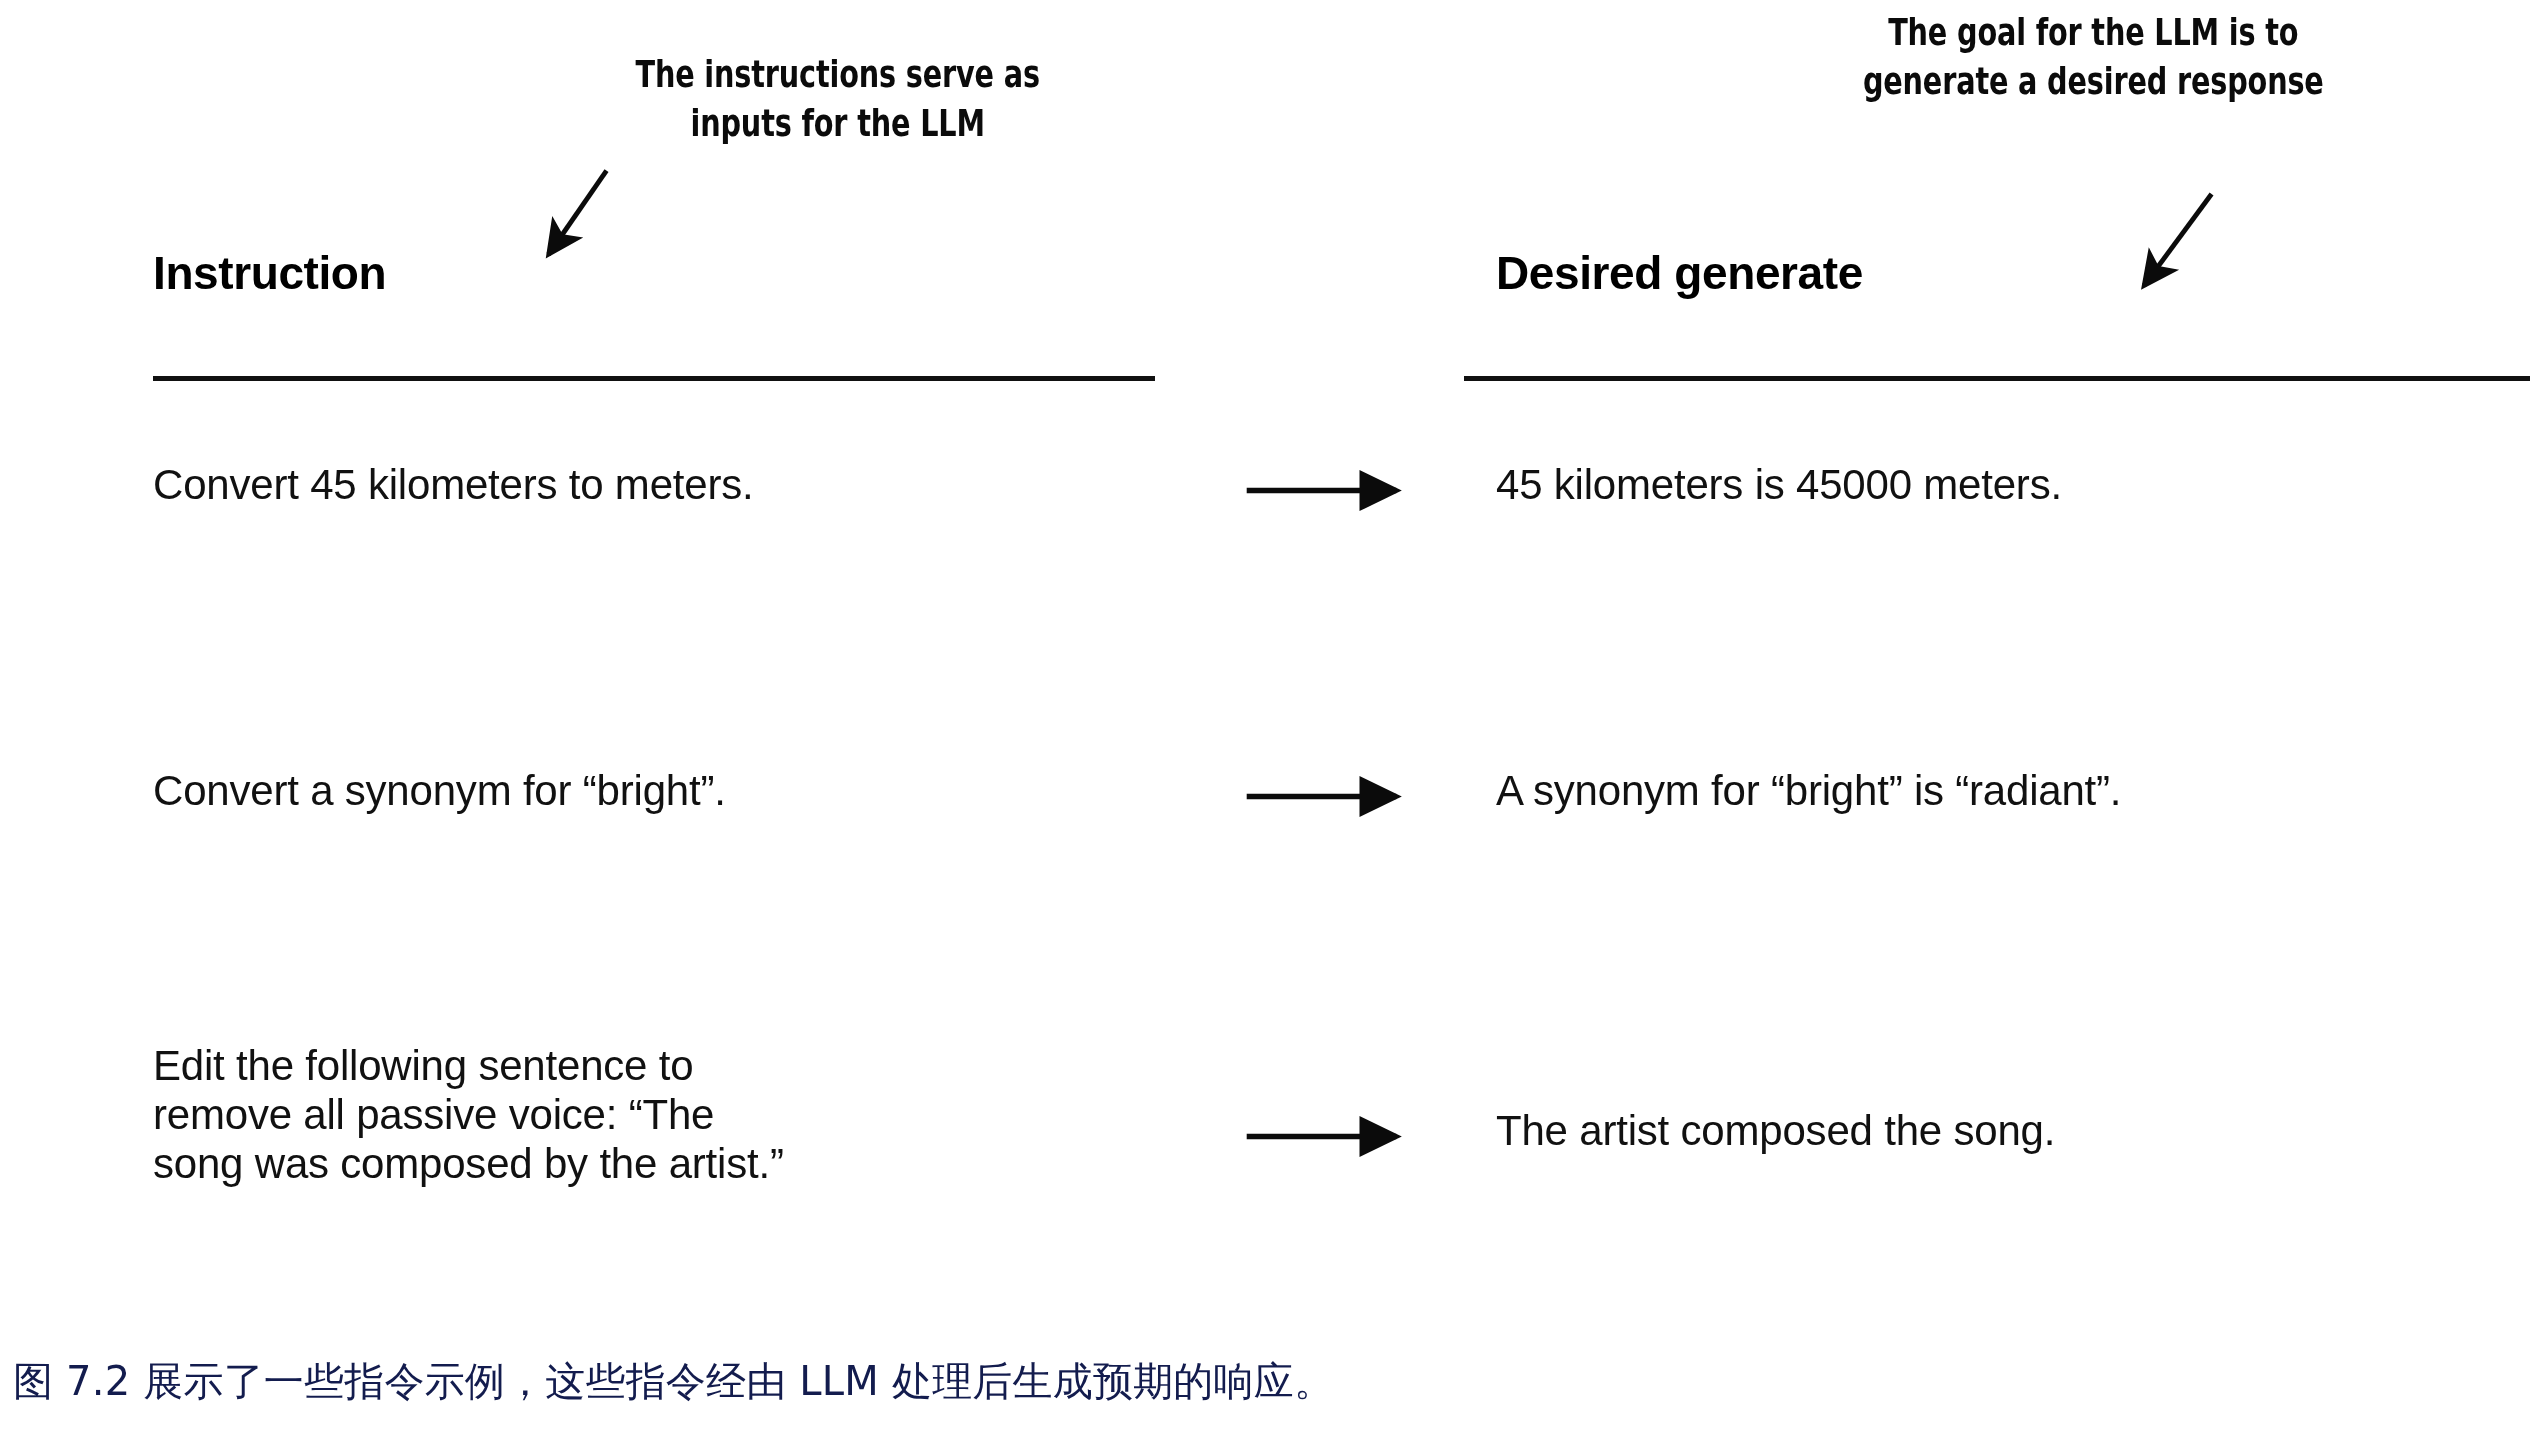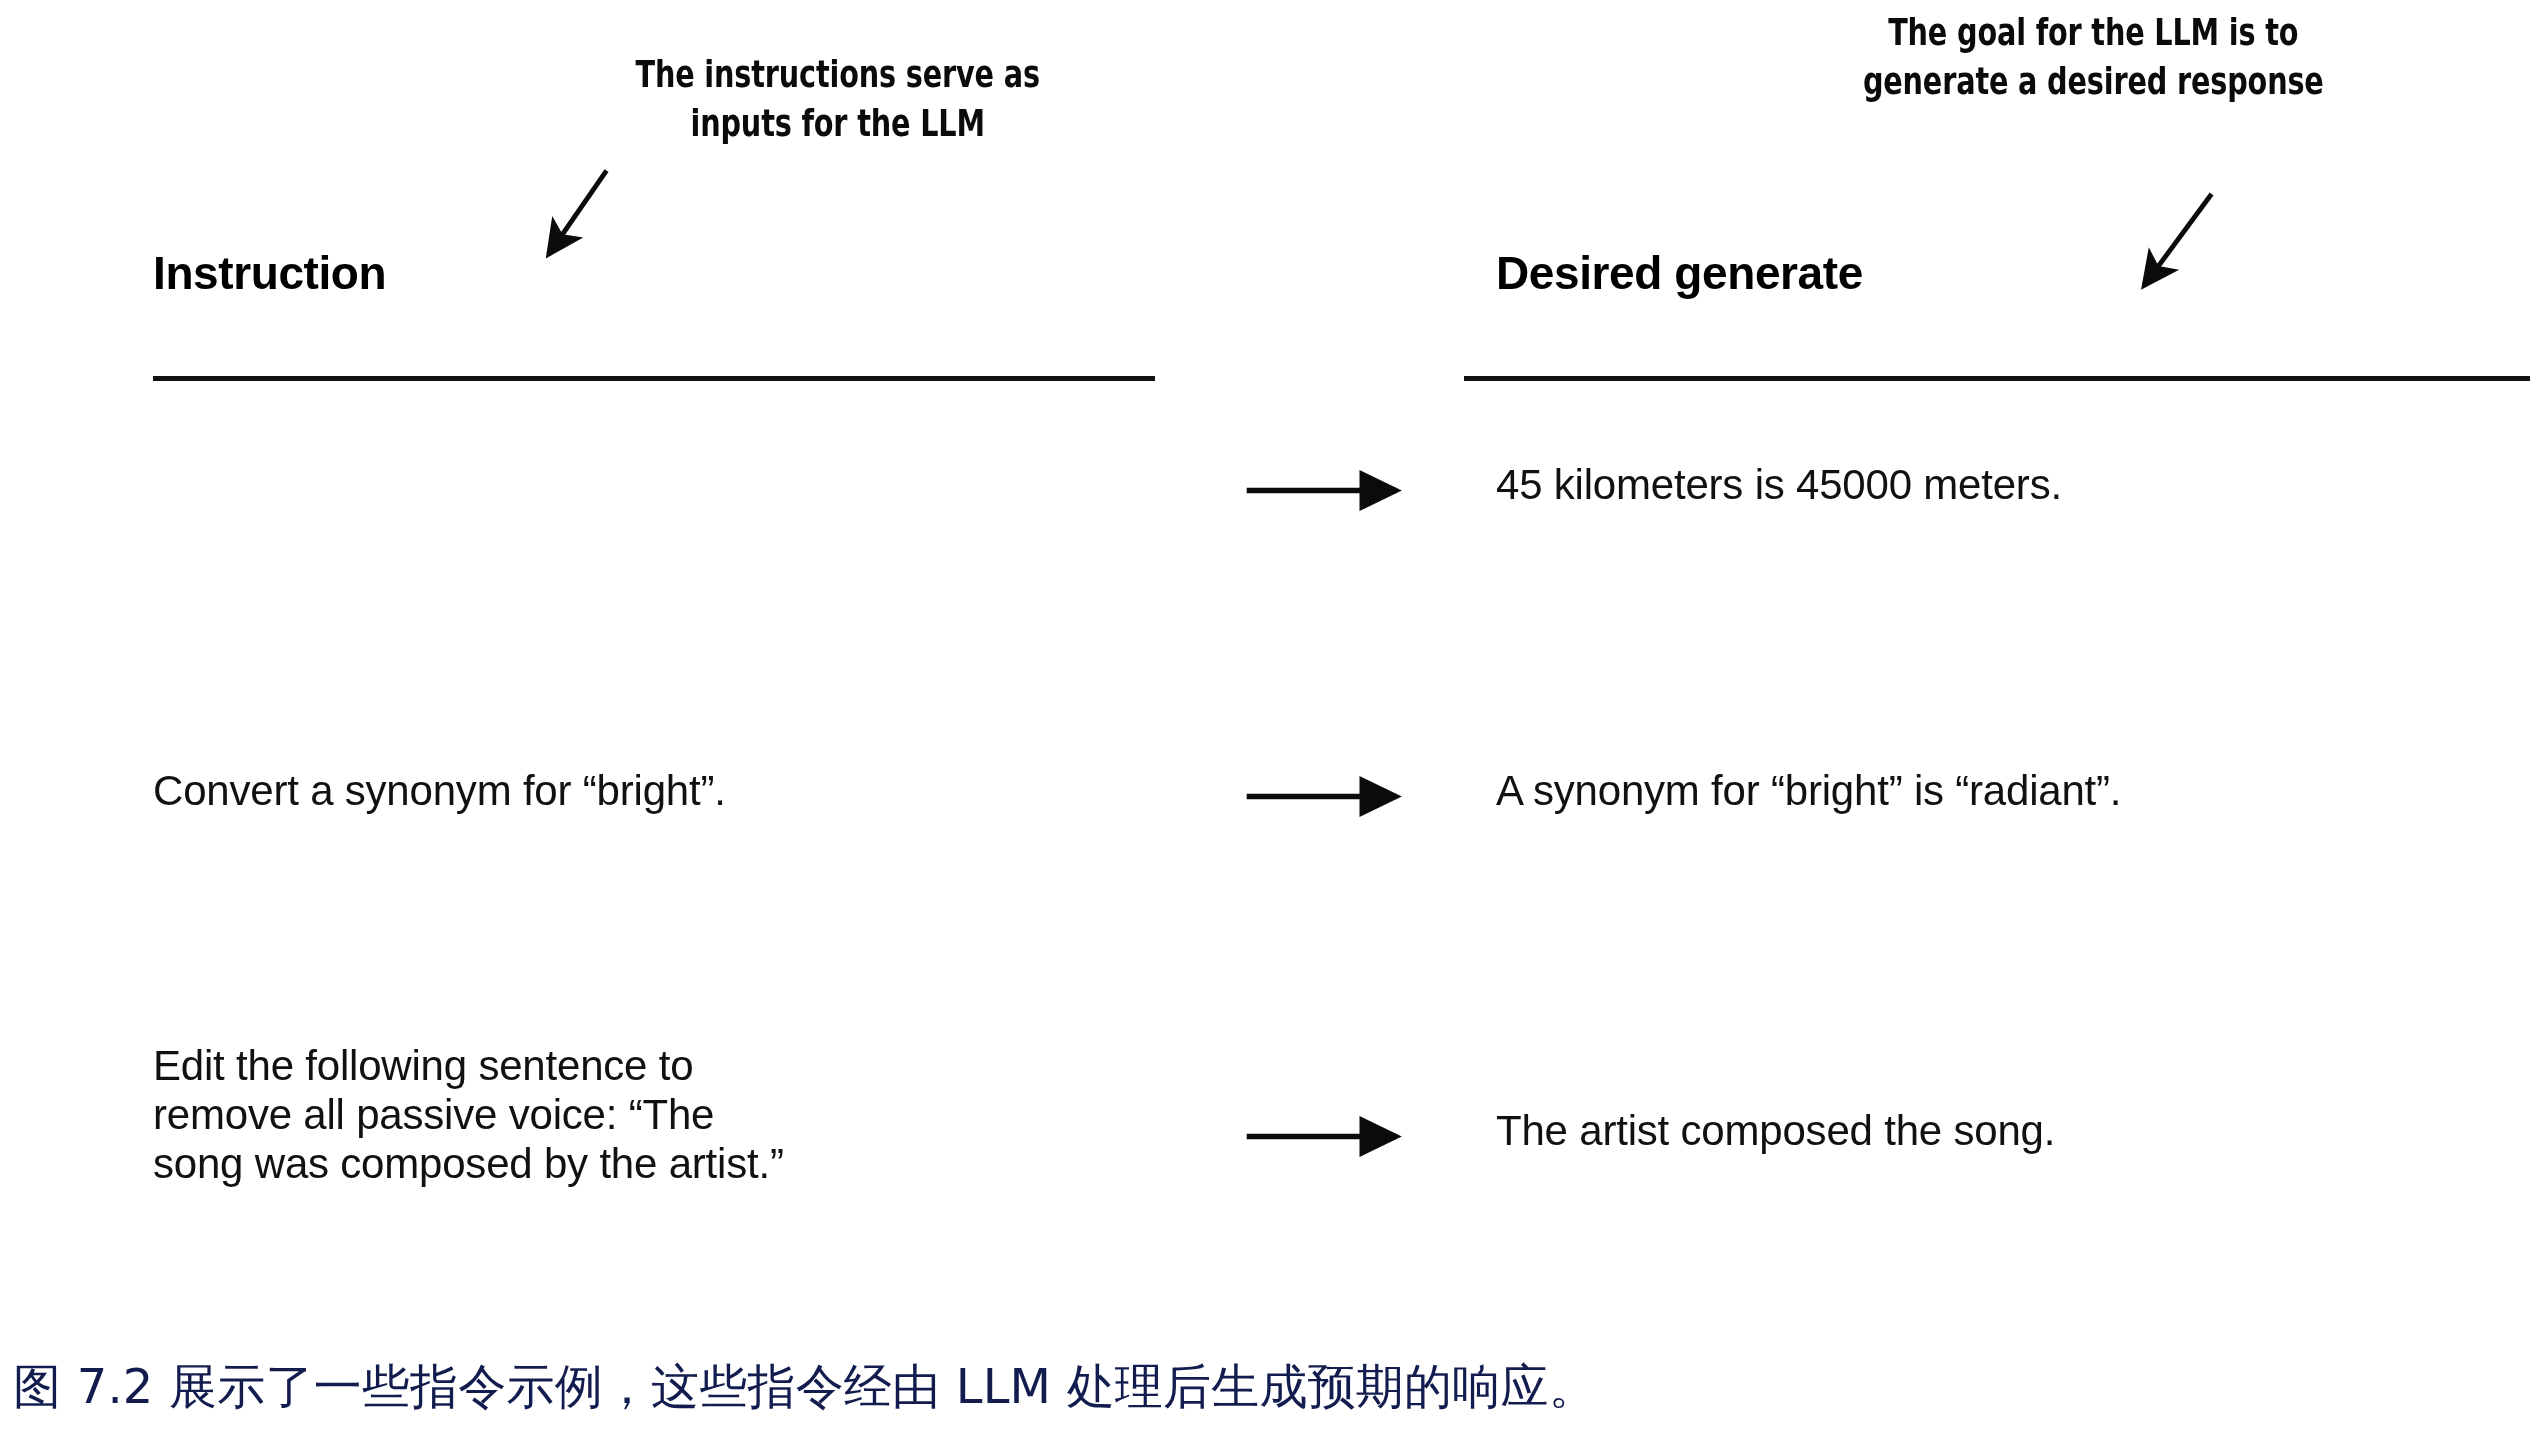"Convert 45 kilometers to meters." div.cell { html: none -> <div>Convert 45 kilometers to meters.</div> }
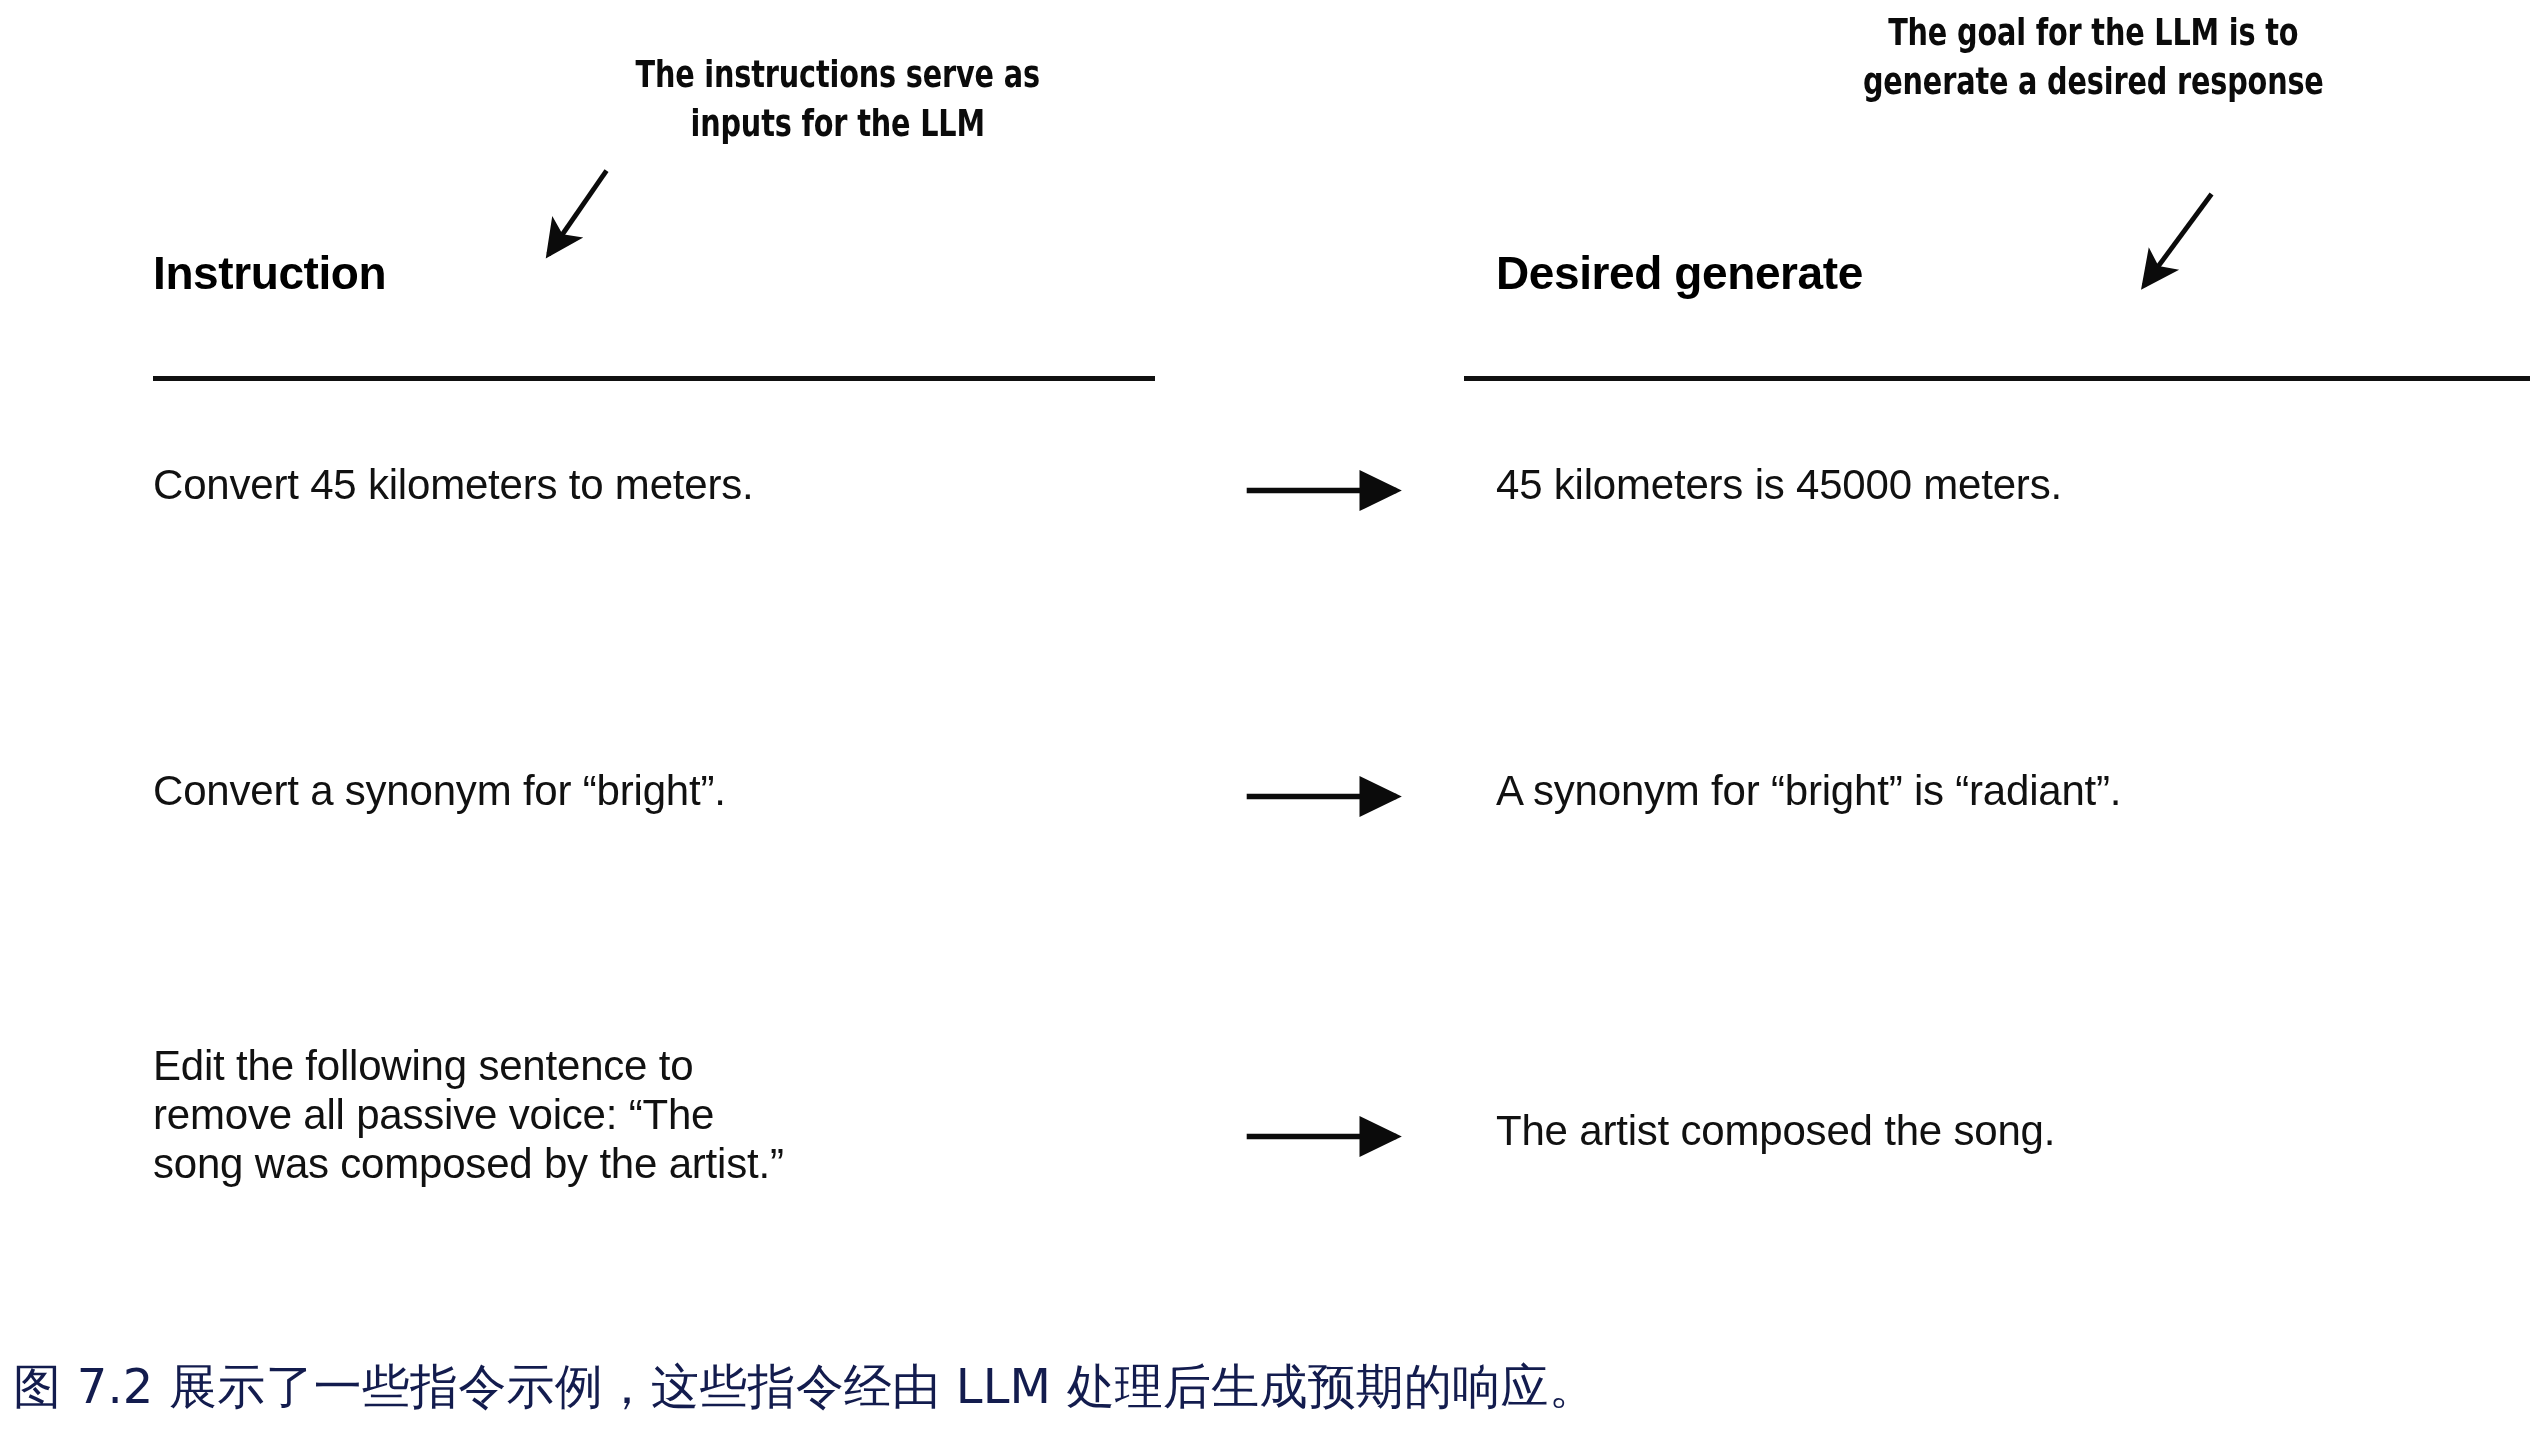"图 7.2 展示了一些指令示例，这些指令经由 LLM 处理后生成预期的响应。" #caption { font-size: 48px -> 40px }
